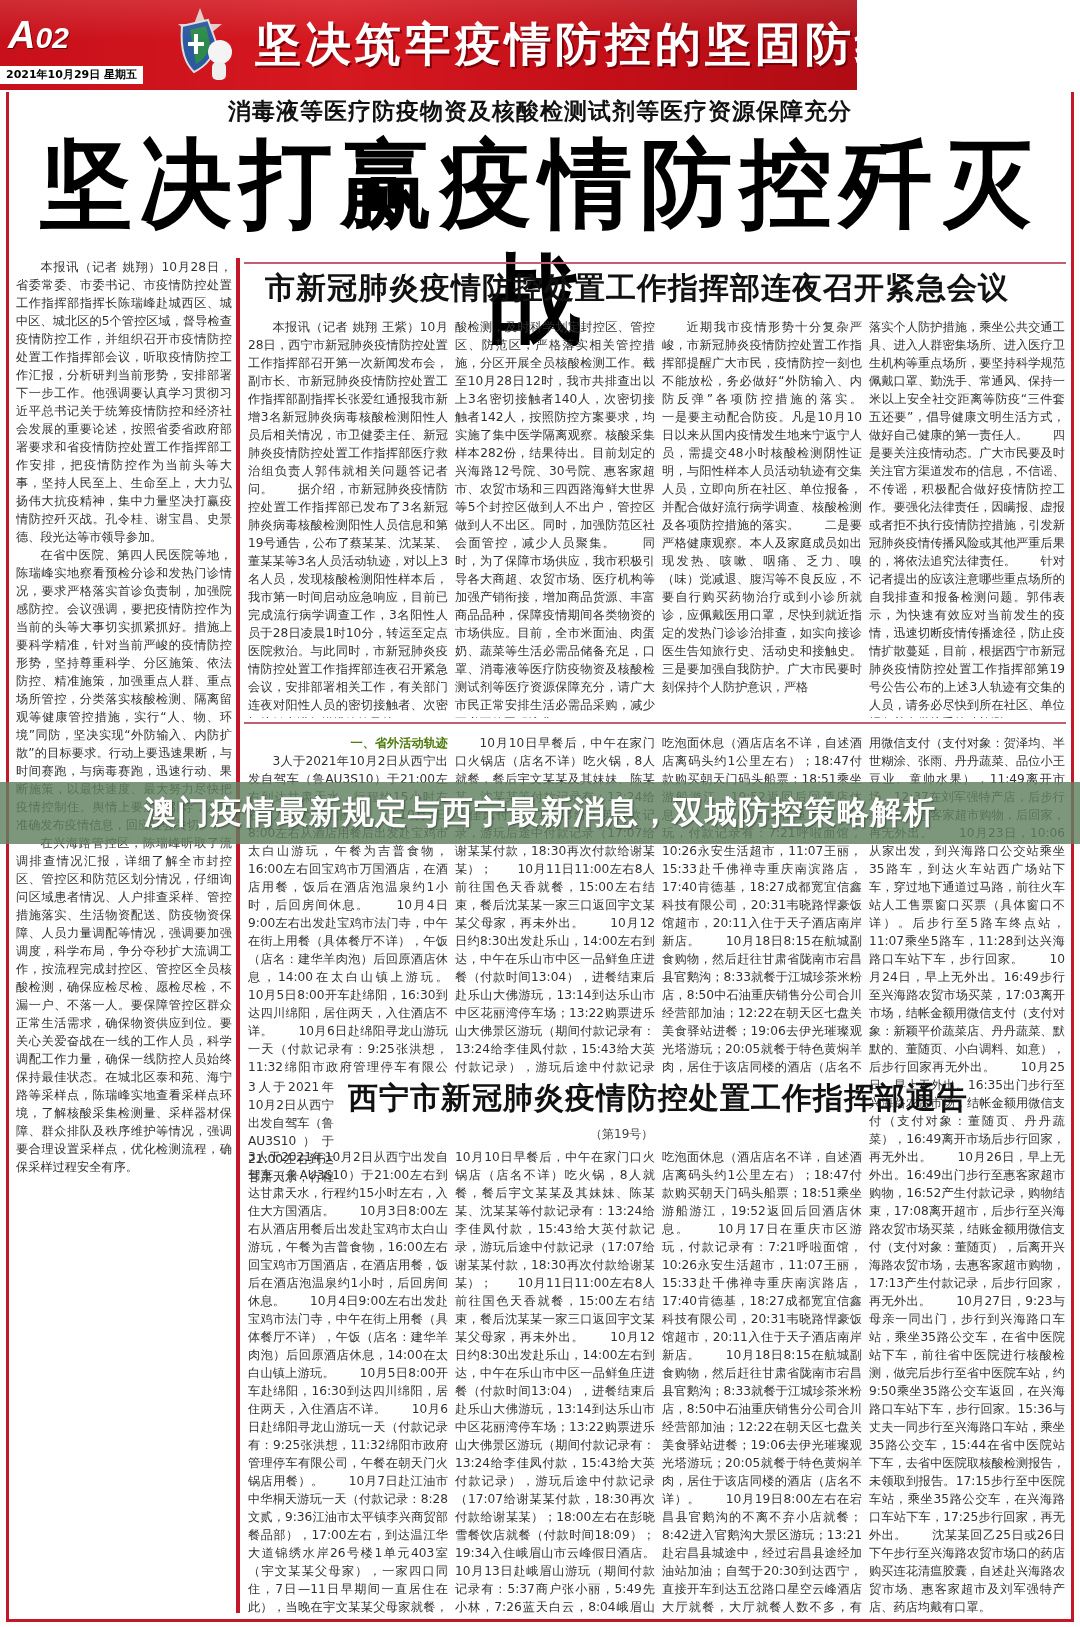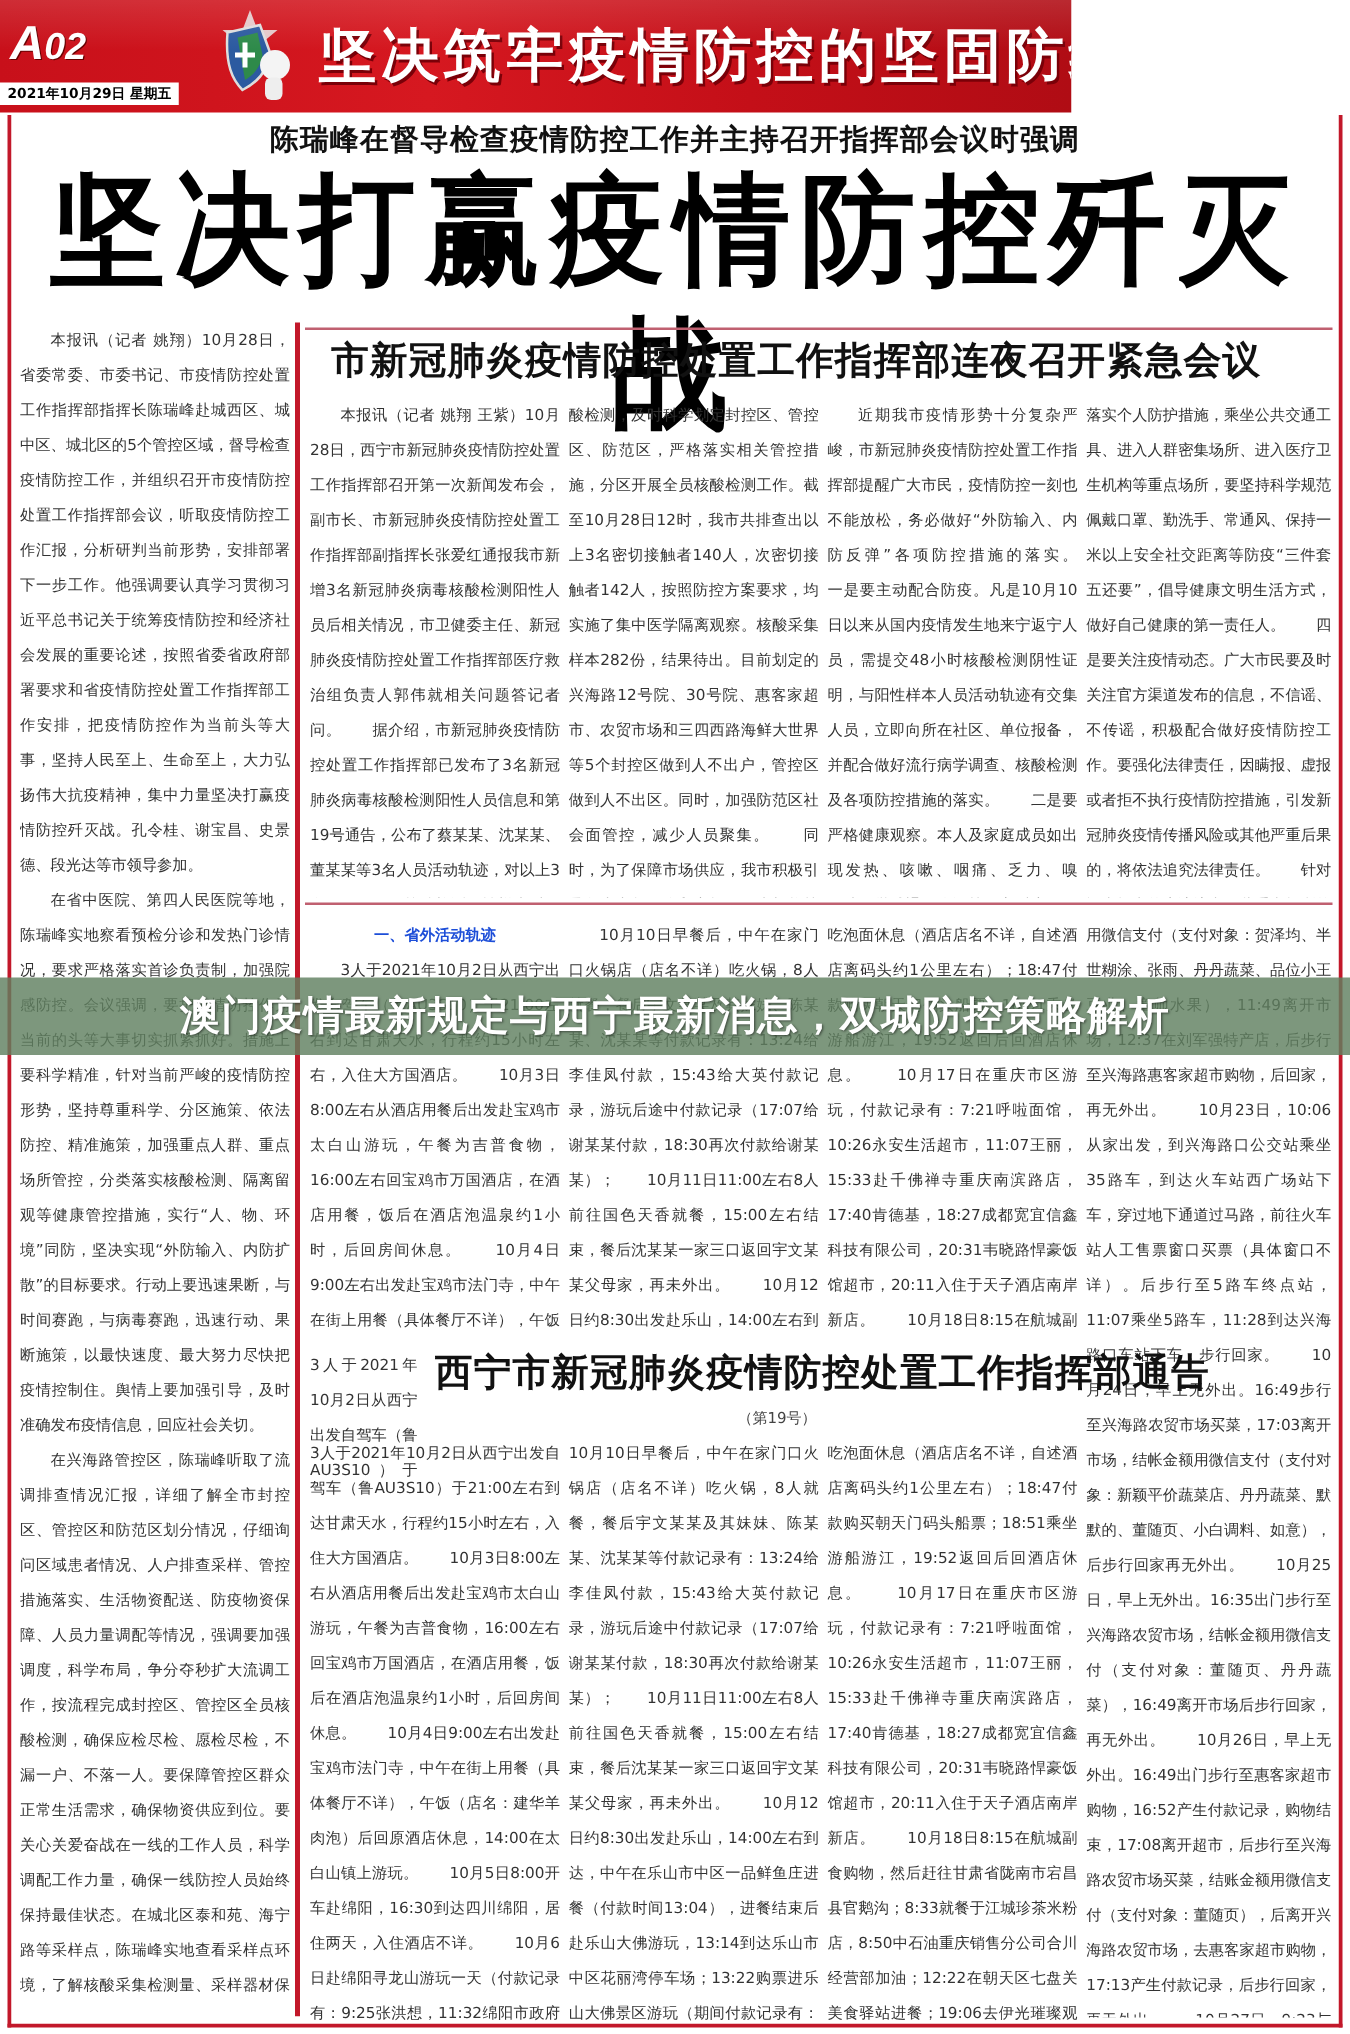"陈瑞峰在督导检查疫情防控工作并主持召开指挥部会议时强调" div.subhead { text: 陈瑞峰在督导检查疫情防控工作并主持召开指挥部会议时强调 -> 消毒液等医疗防疫物资及核酸检测试剂等医疗资源保障充分 }
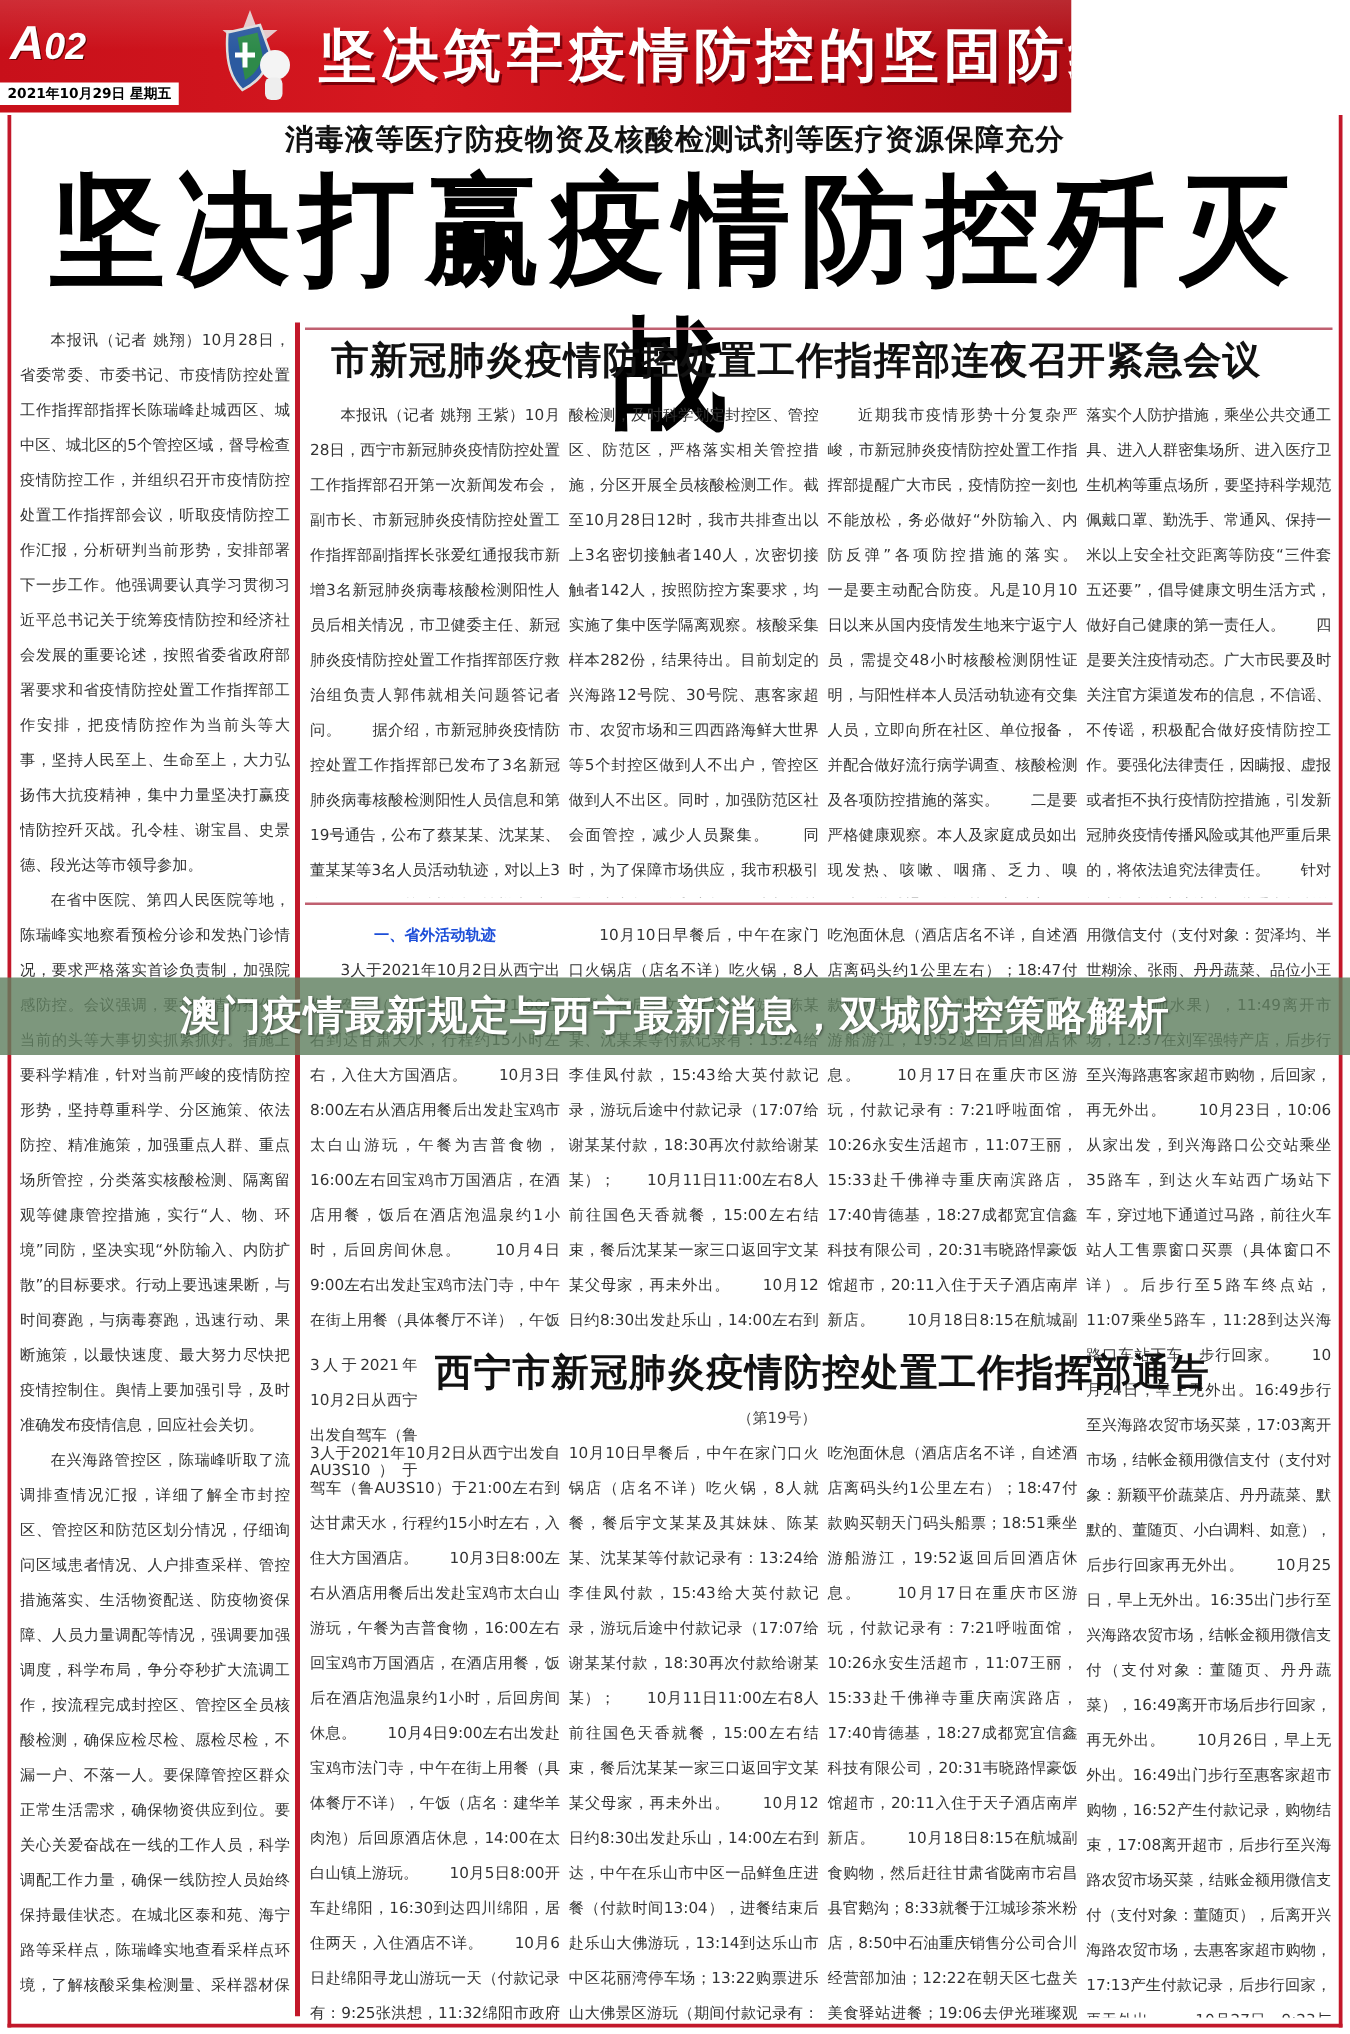"本报讯（记者" .col { line-height: 28px -> 18px }
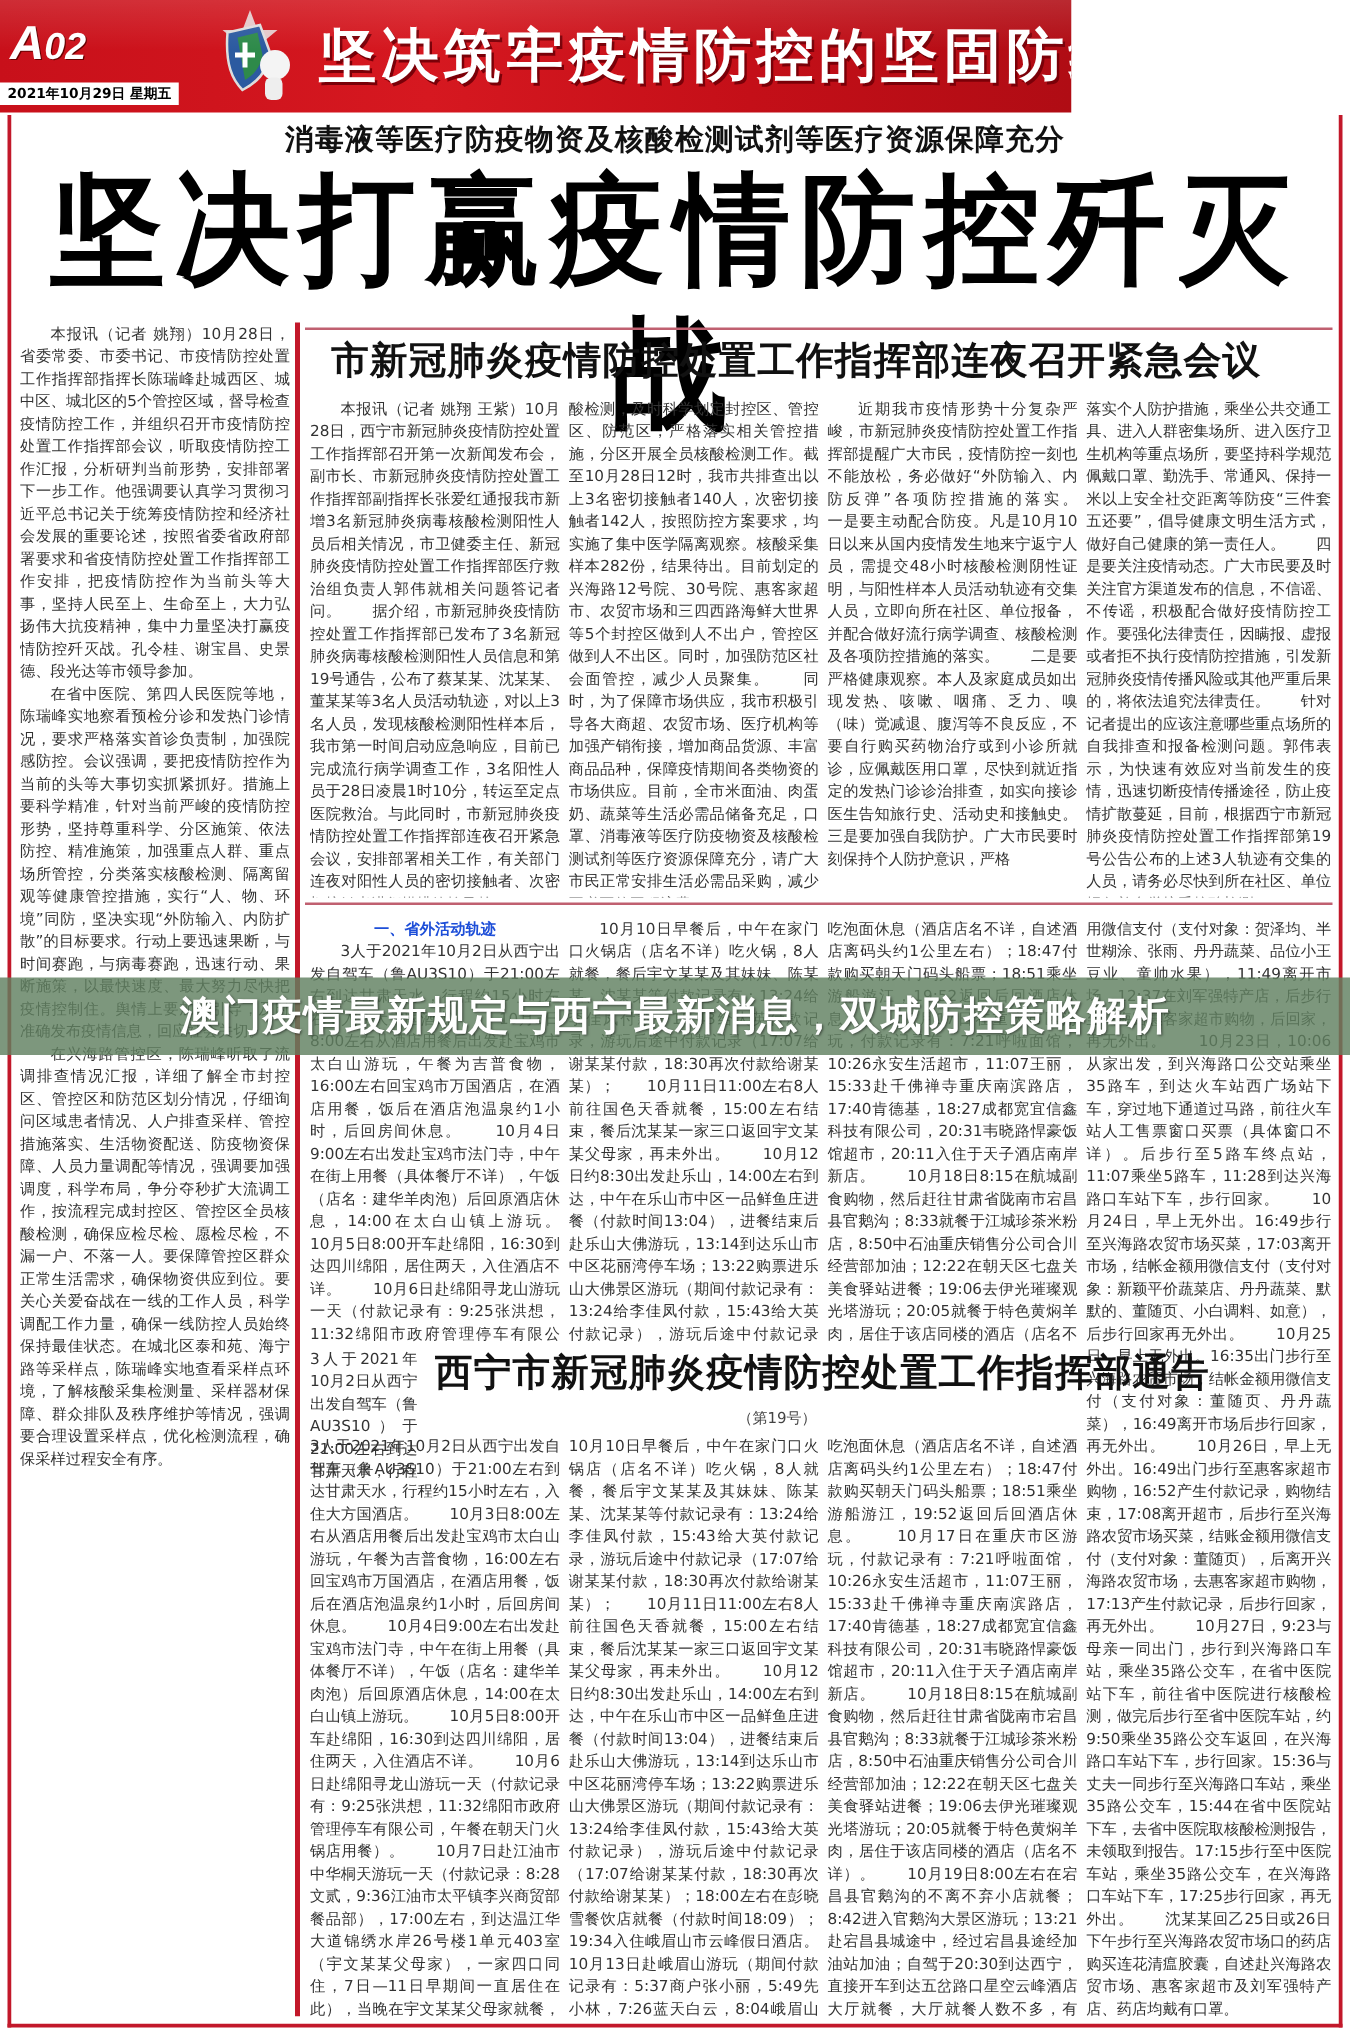"一、省外活动轨迹" .subsection { color: #1d4ed8 -> #4d7c0f; text-align: center -> right }
